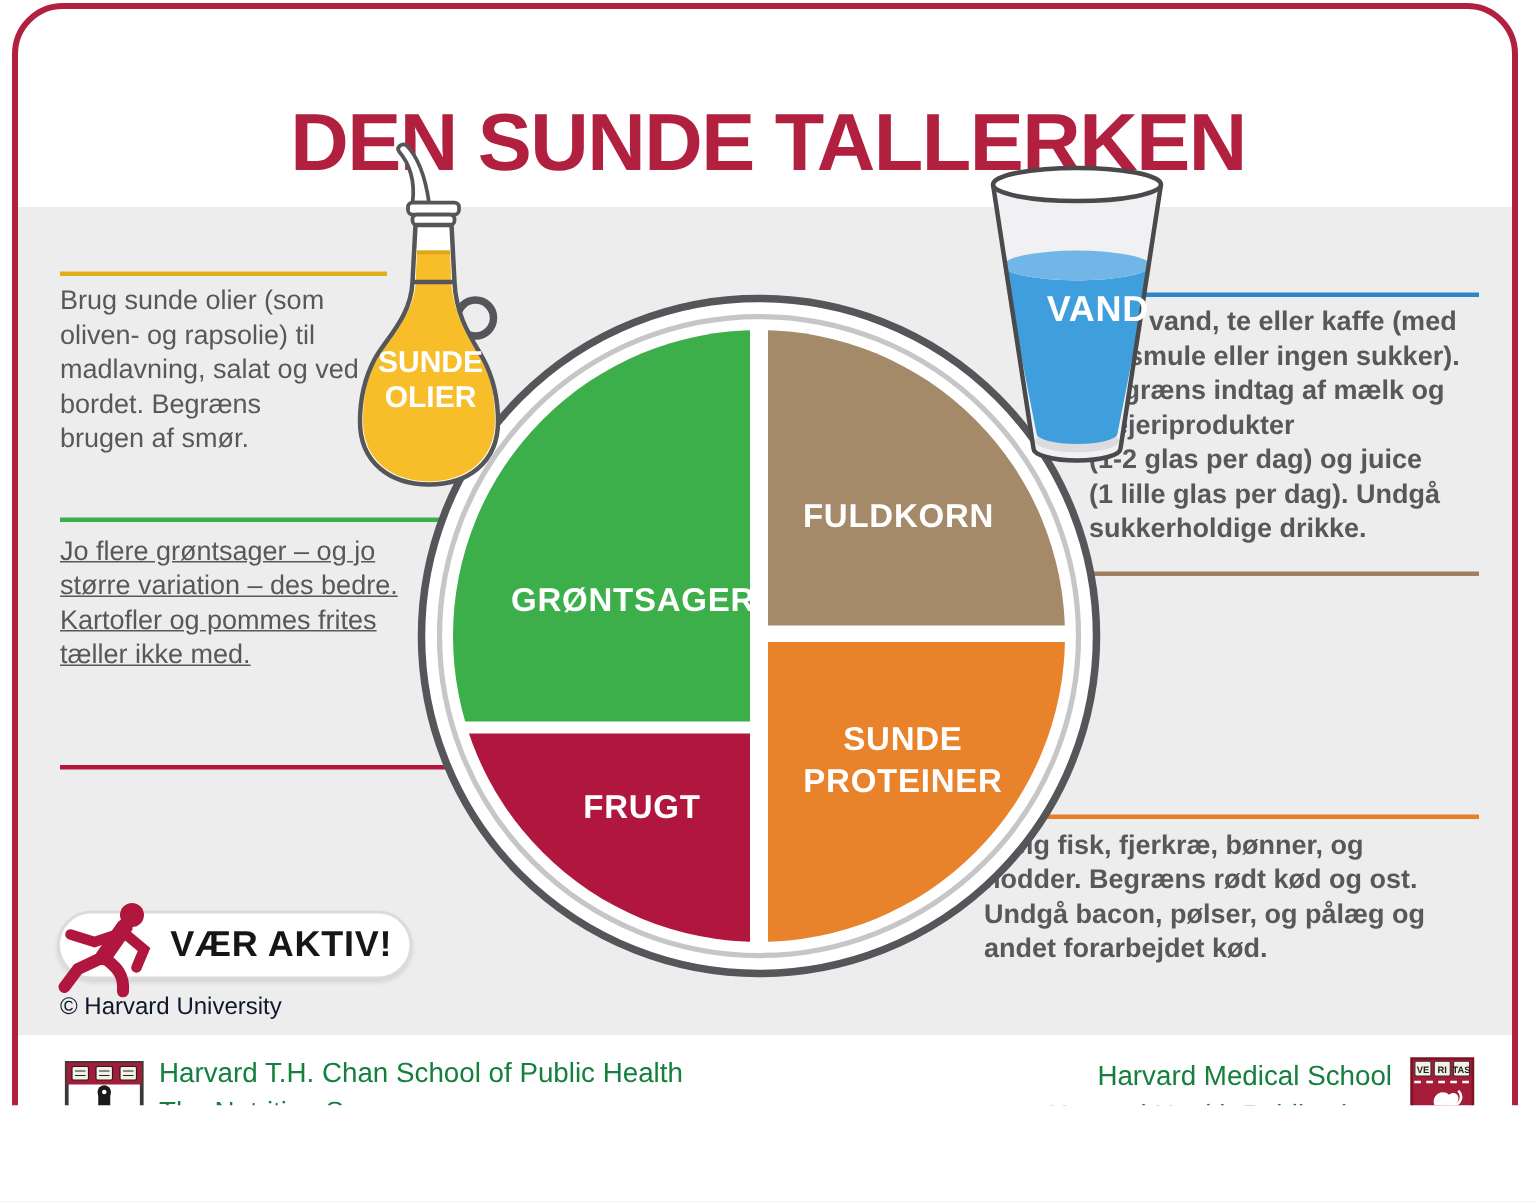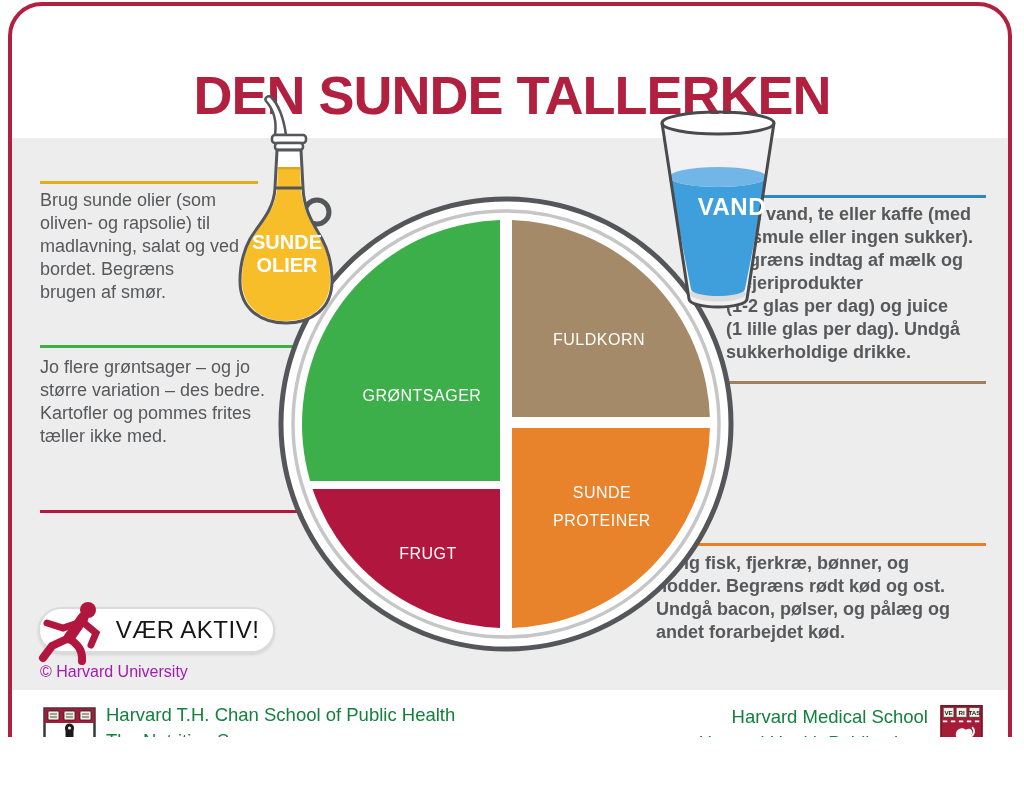"FULDKORN" .plate-label { font-size: 16px -> 22px; font-weight: normal -> bold }
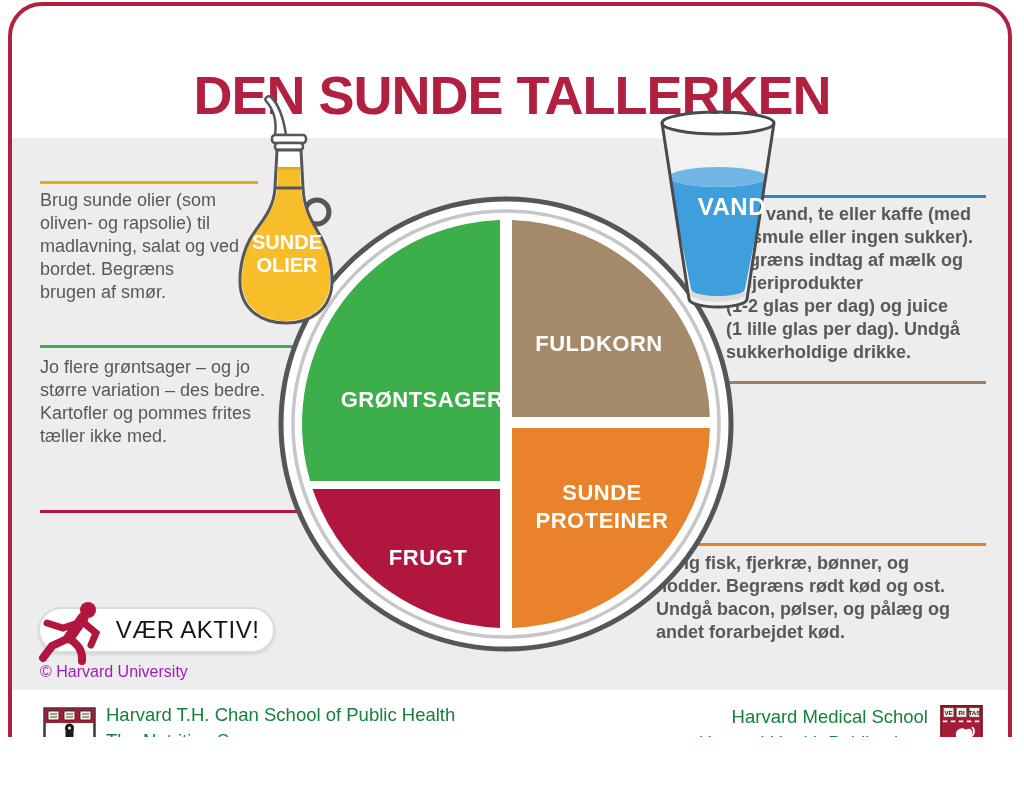"Jo flere grøntsager – og" #note-veg { text-decoration: none -> underline }
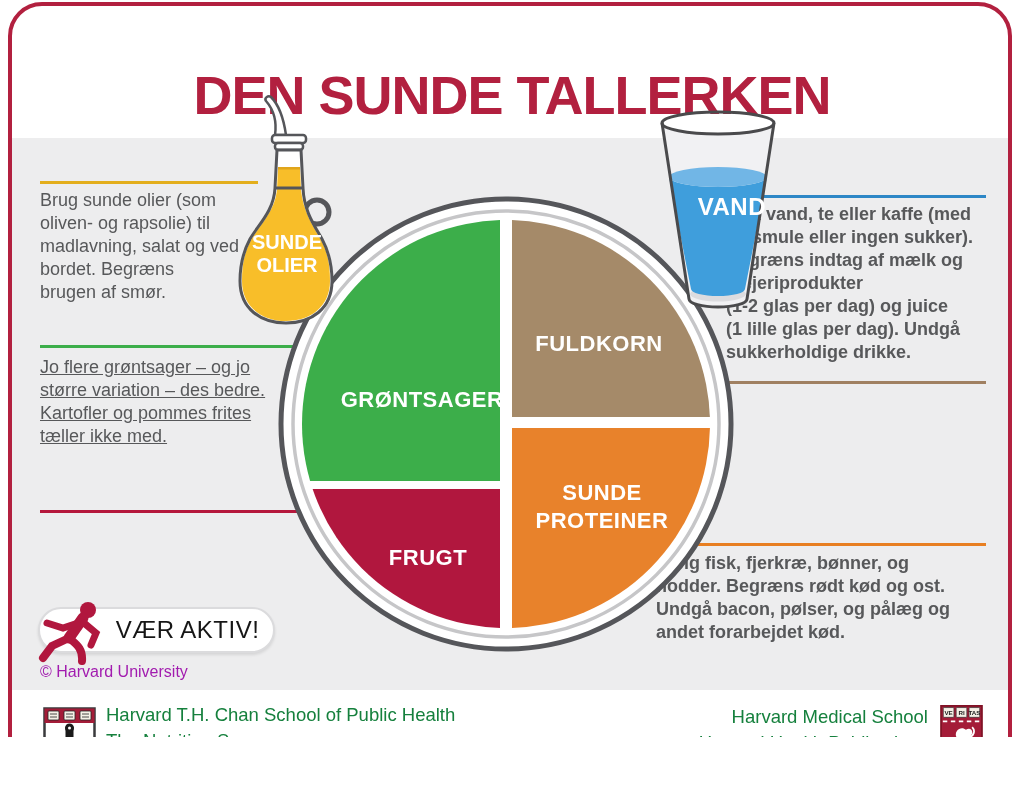"FRUGT" #lbl-fruit { top: 545px -> 525px }
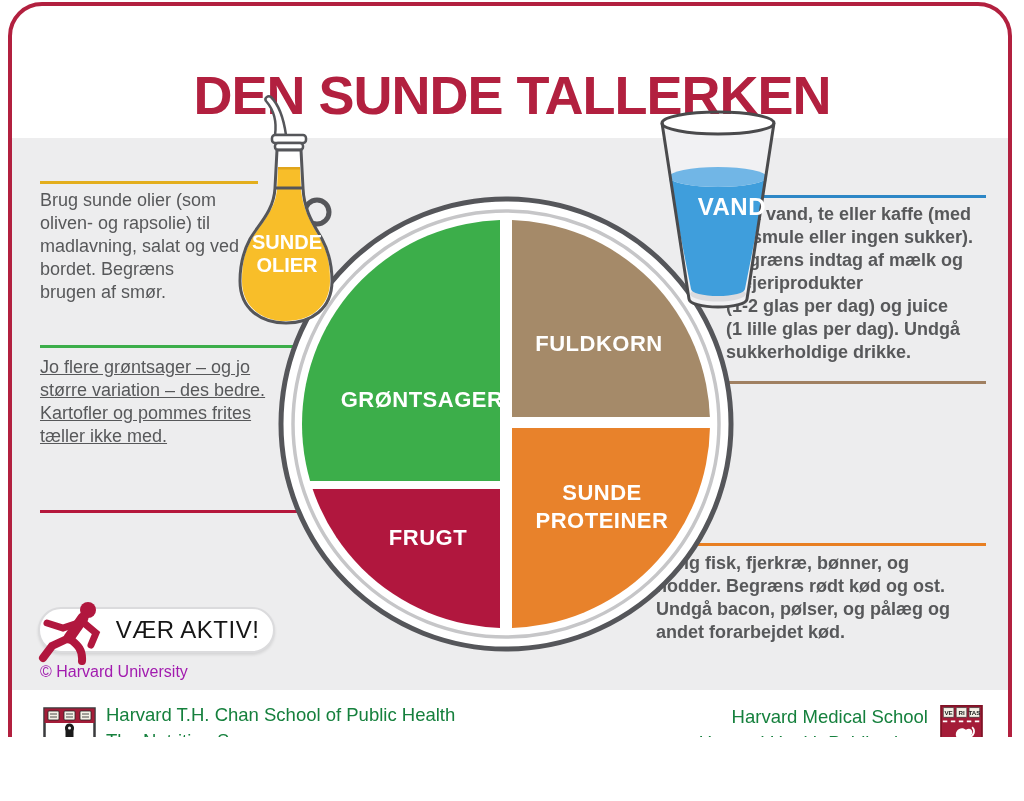"VÆR AKTIV!" #active-pill { font-weight: normal -> bold }
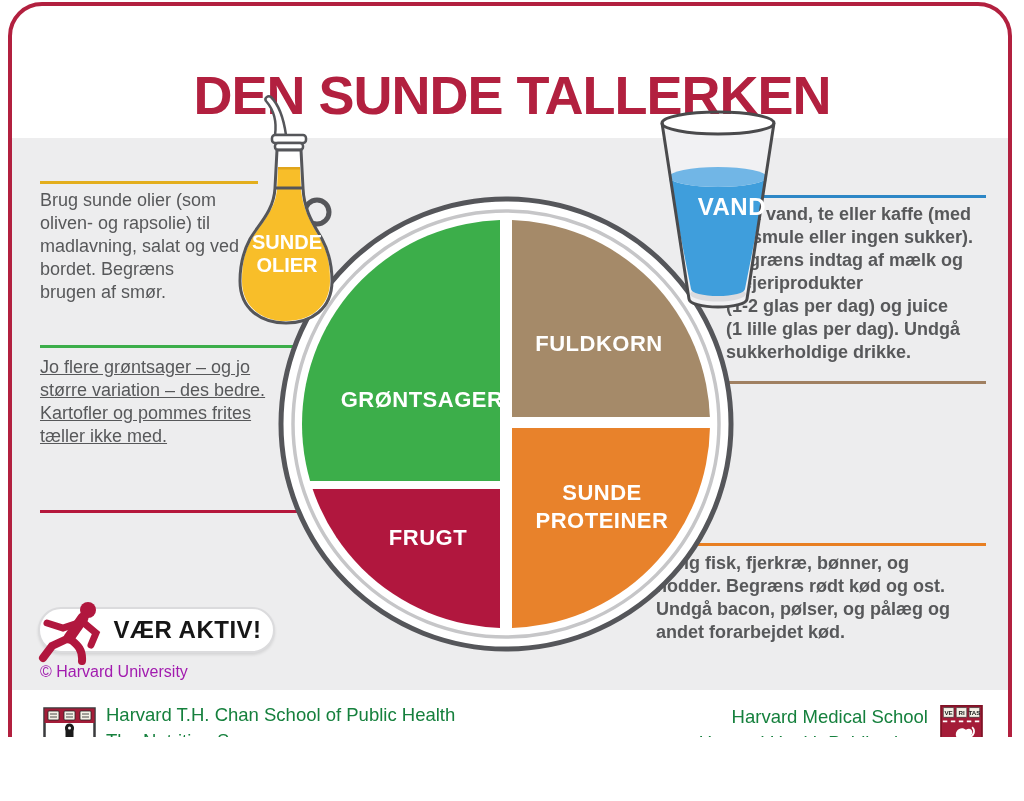"© Harvard University" #copyright { color: #a21caf -> #0f172a }
